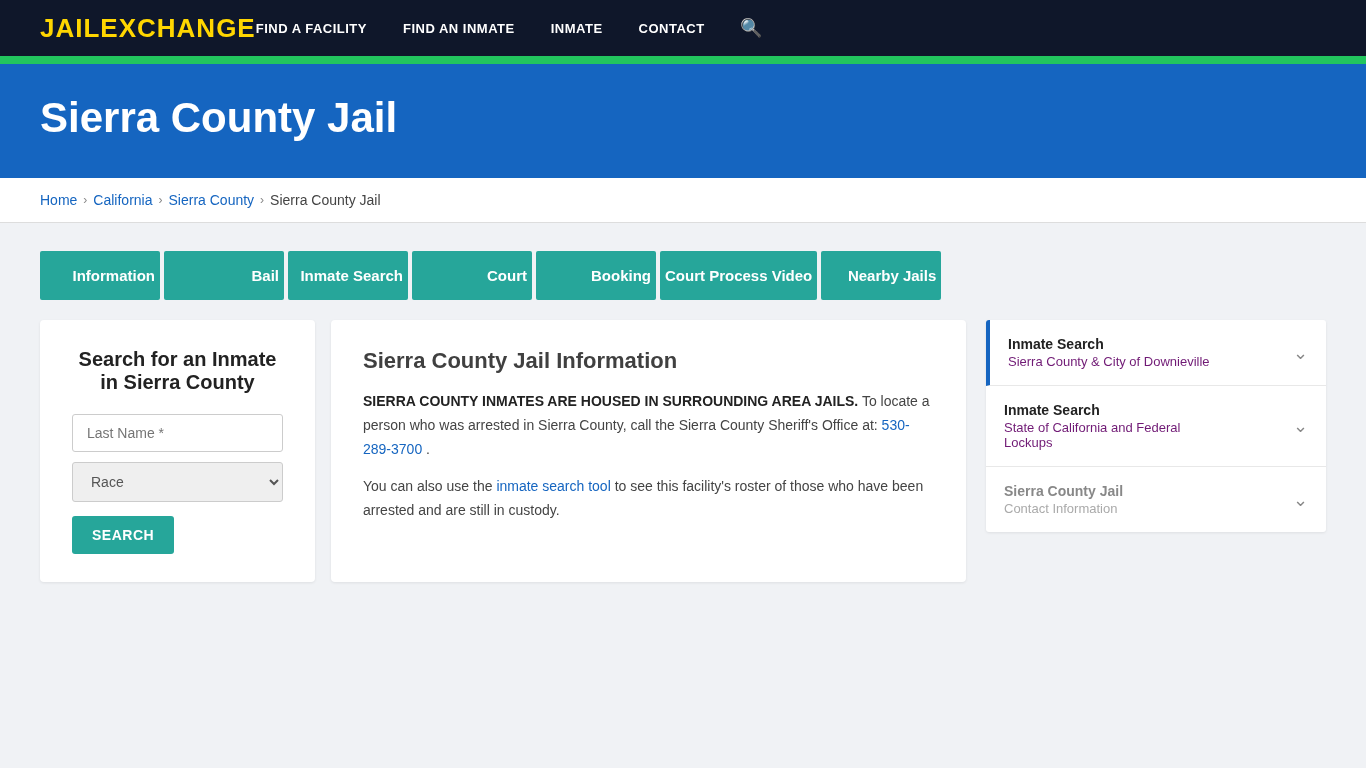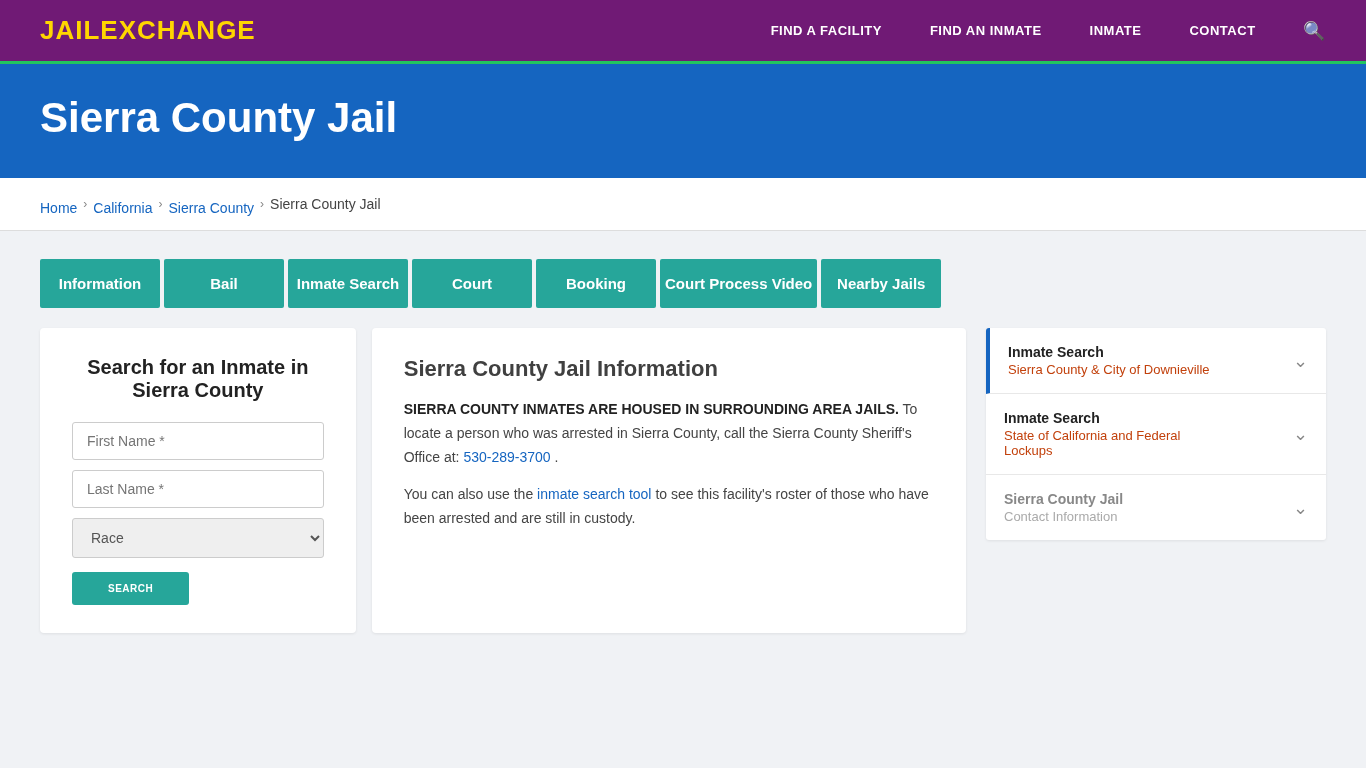"JAILEXCHANGE" .header { background: #701a75 -> #0f172a; border-bottom: 3px solid #22c55e -> 8px solid #22c55e; justify-content: space-between -> none }
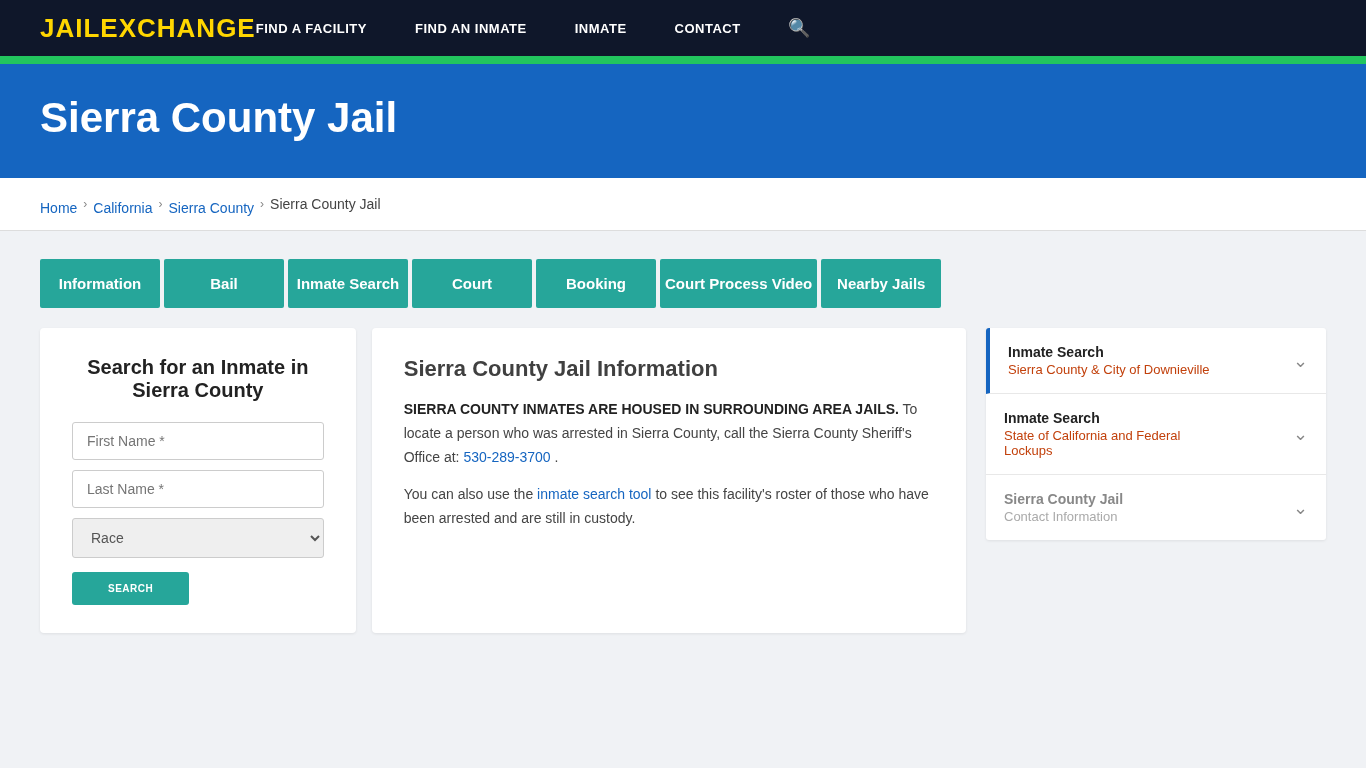"FIND A FACILITY" .nav { gap: 48px -> 36px }
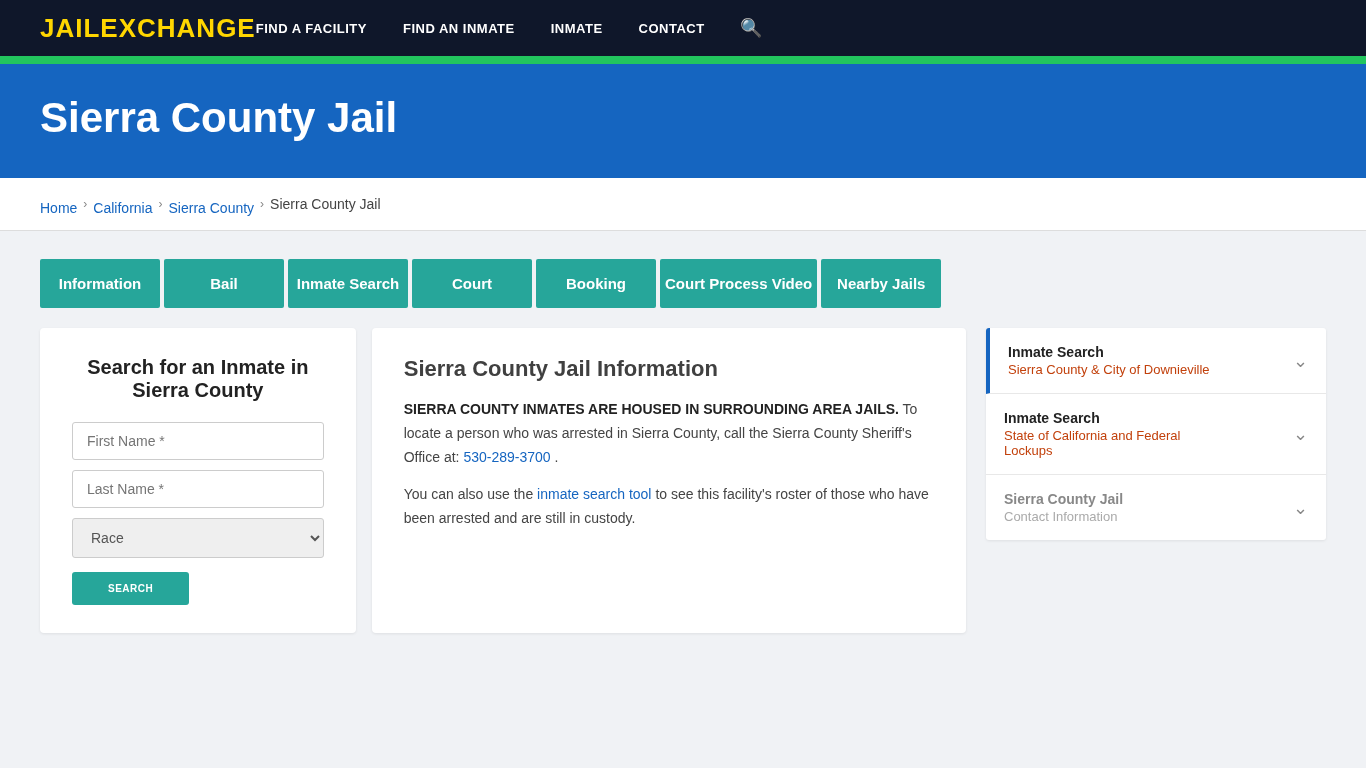"Home" .breadcrumb a { margin-top: 8px -> none }
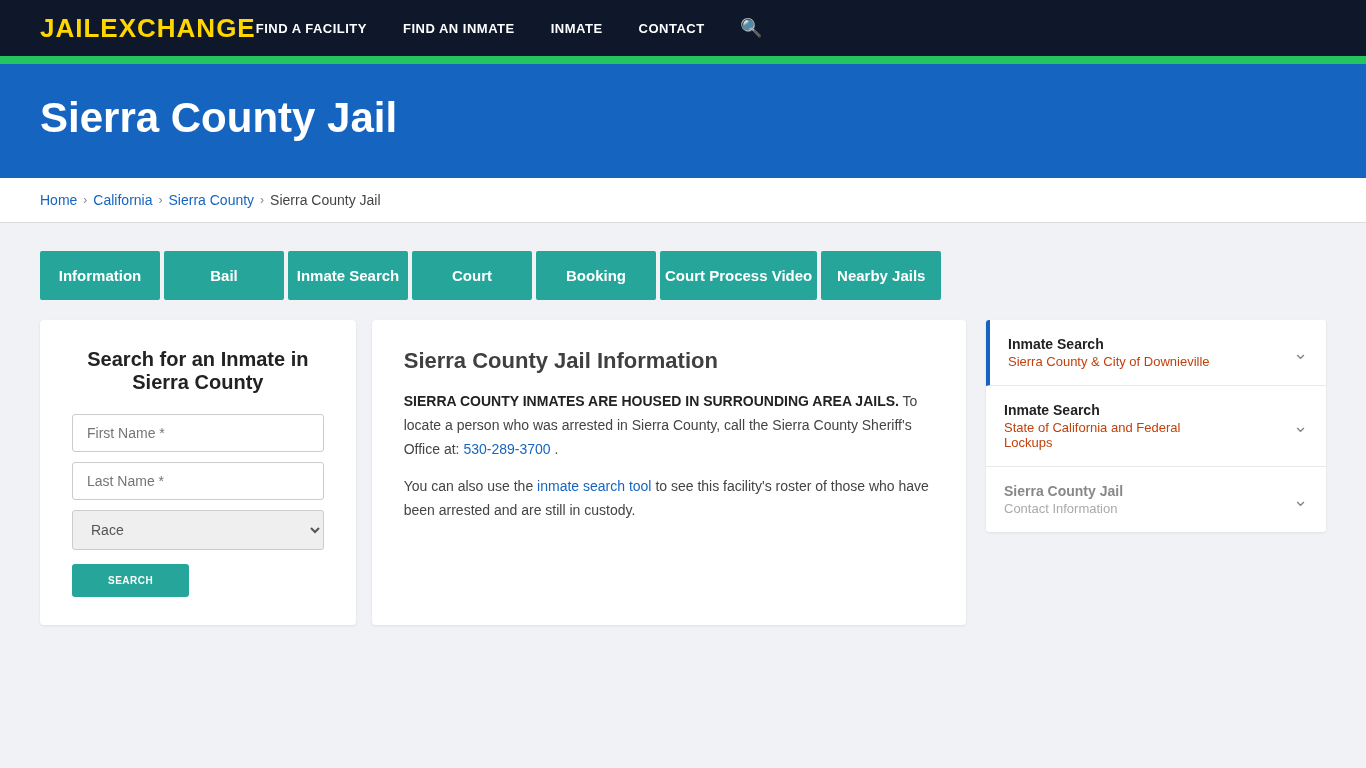"Information" .tab { text-align: center -> right }
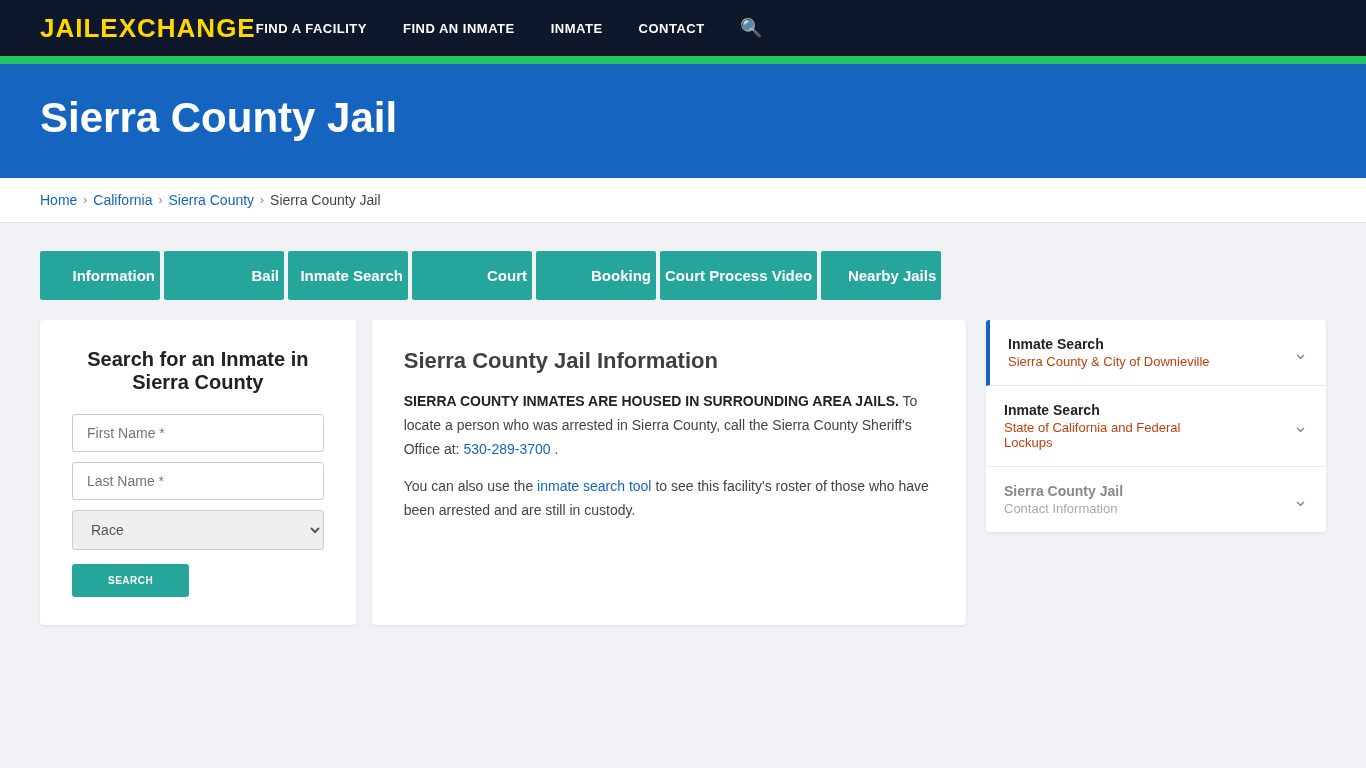"Sierra County & City of" .sidebar-item-subtitle { color: #c2410c -> #701a75 }
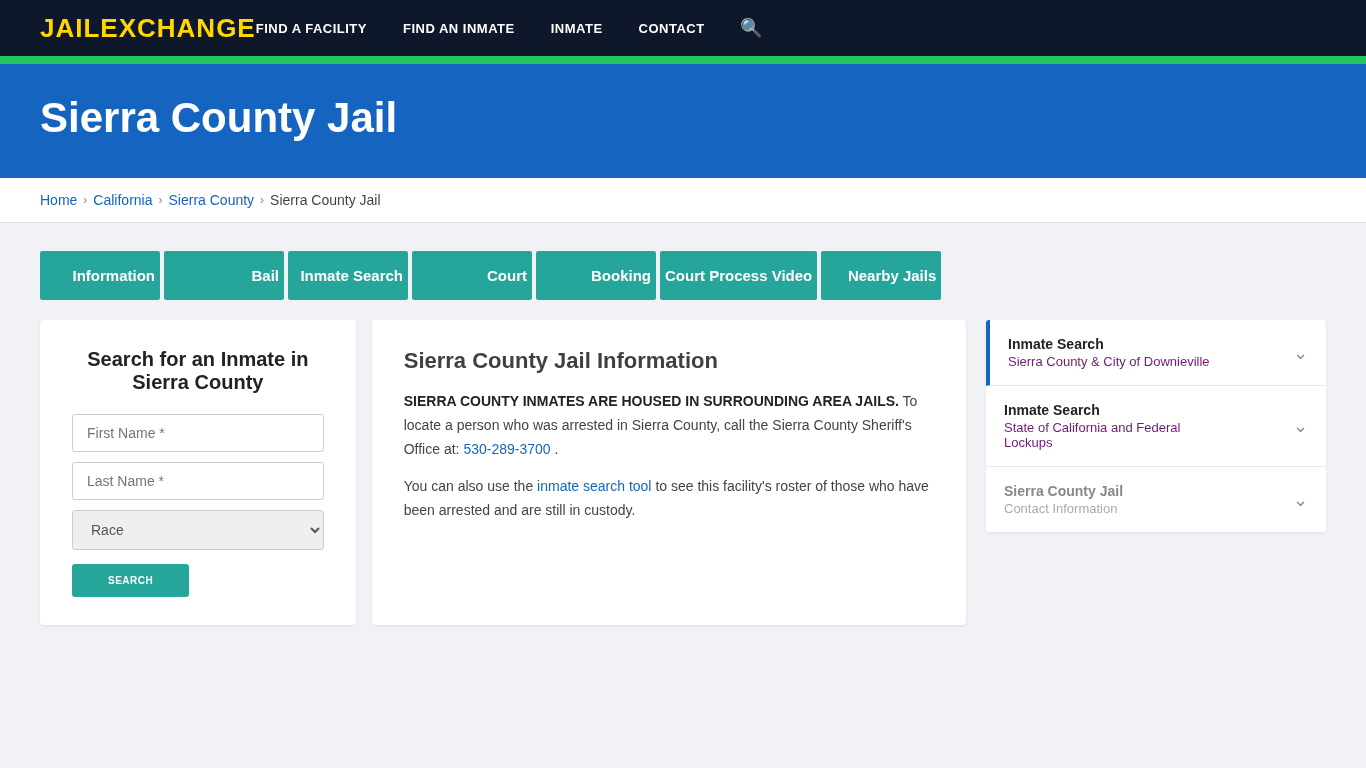"First Name *" input.input-first { html: <input> -> none }
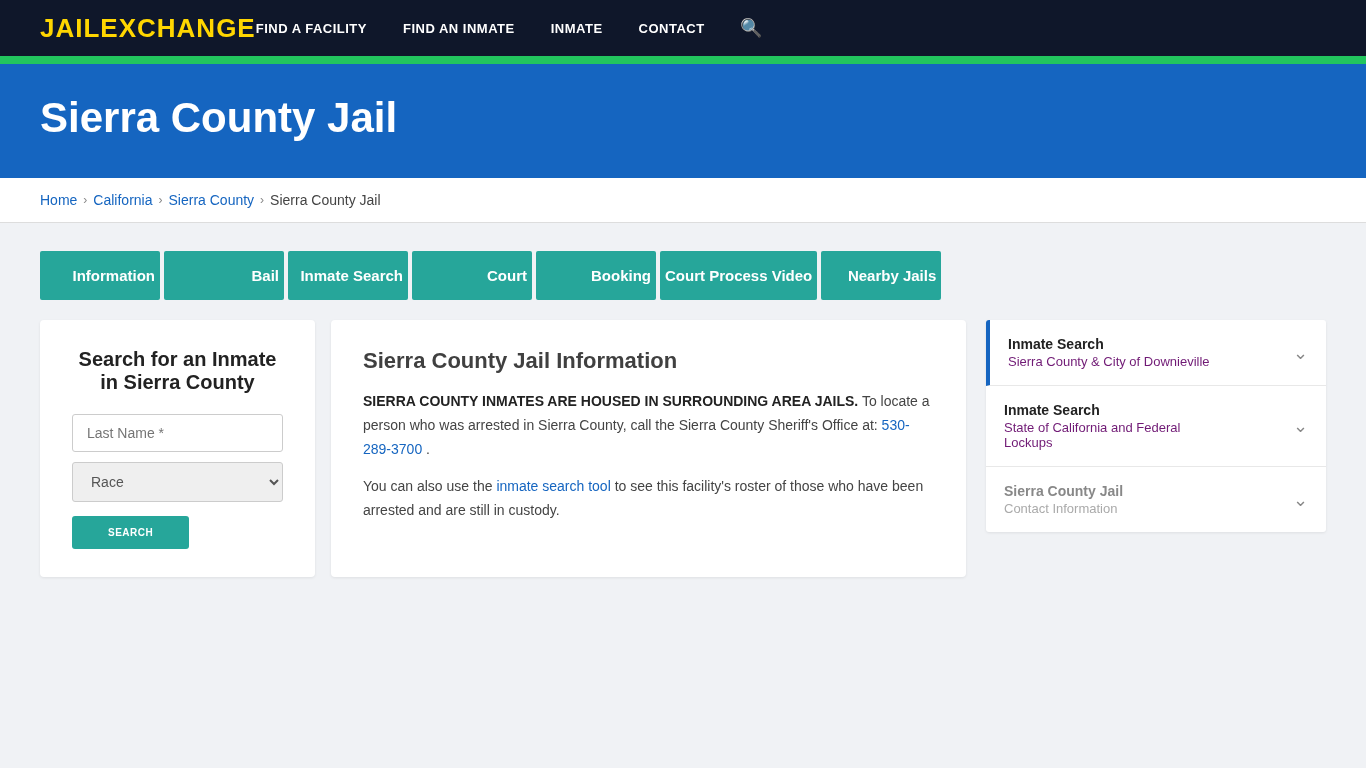"SEARCH" .search-btn { font-size: 10px -> 14px; padding: 11px 36px -> 11px 20px }
